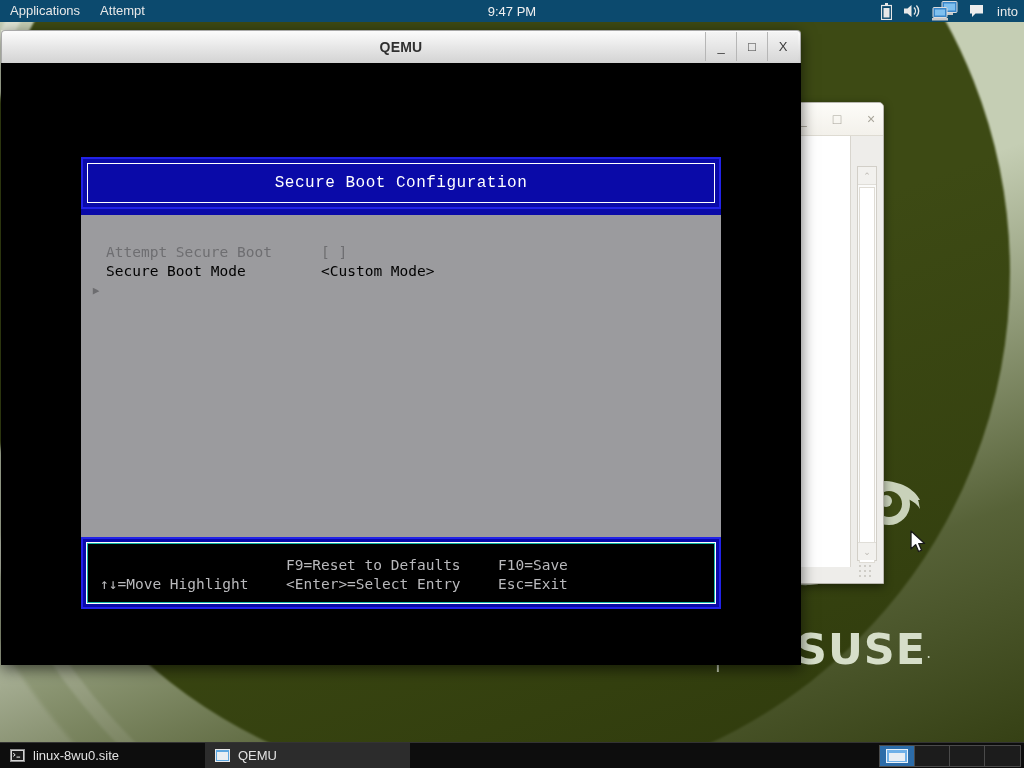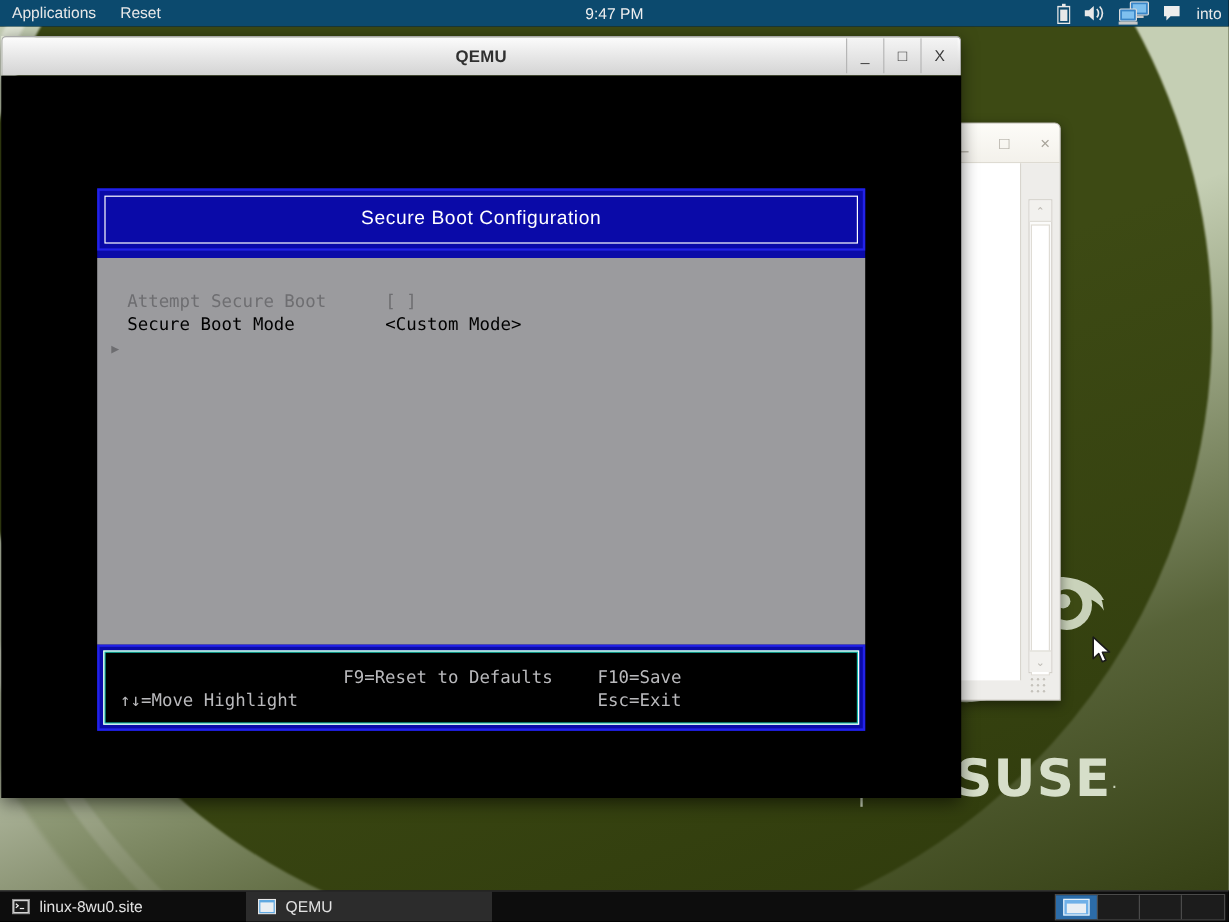"Reset" div.menu-item { text: Reset -> Attempt }
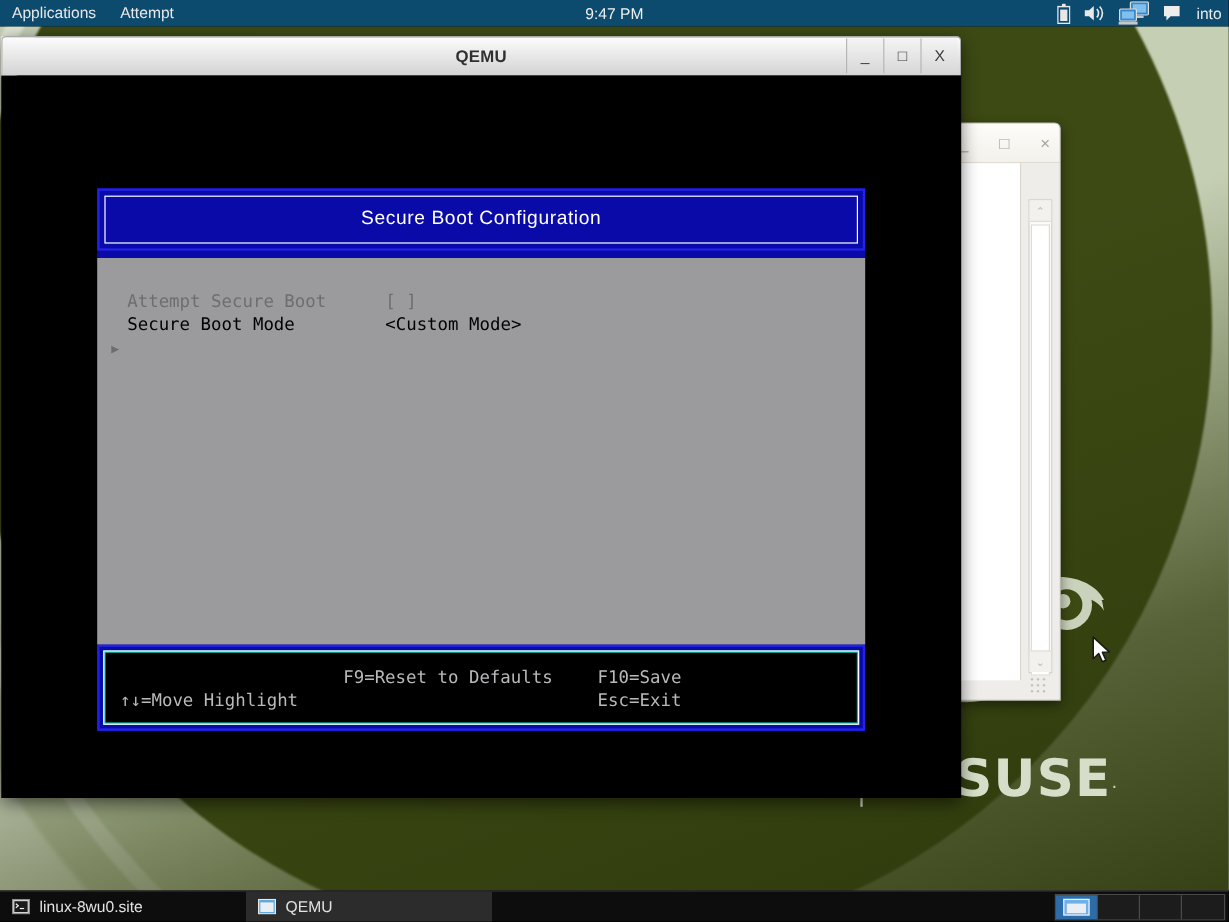"Secure Boot Configuration" #bios-title { font-family: Liberation Sans, sans-serif -> Liberation Mono, monospace }
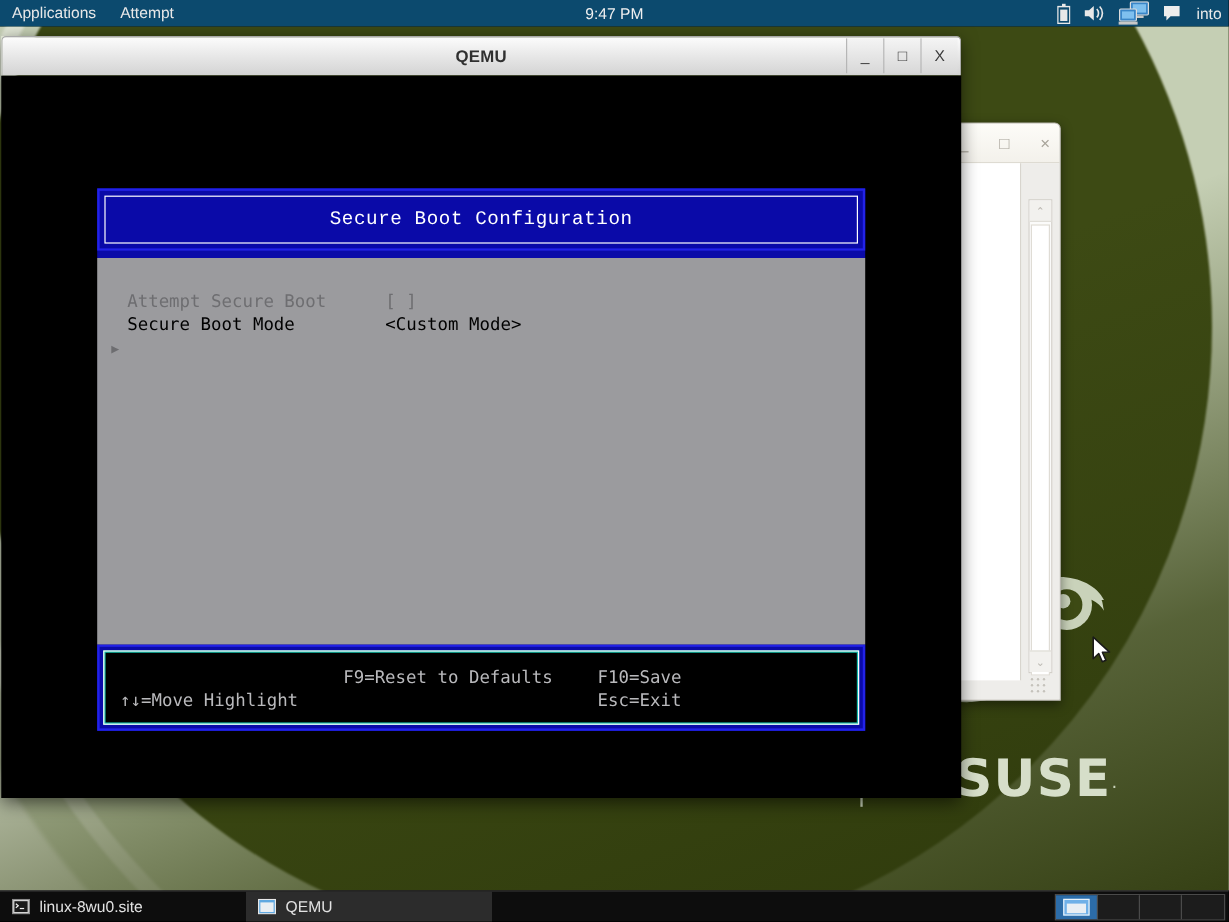"<Enter>=Select Entry" span.fcell { html: none -> <span>&lt;Enter&gt;=Select Entry</span> }
